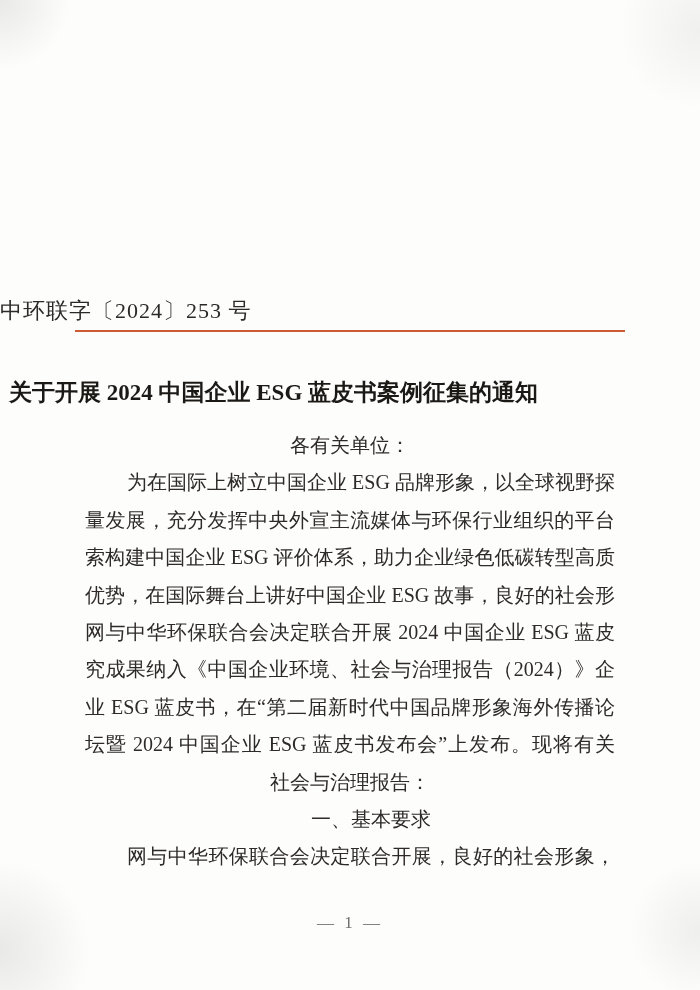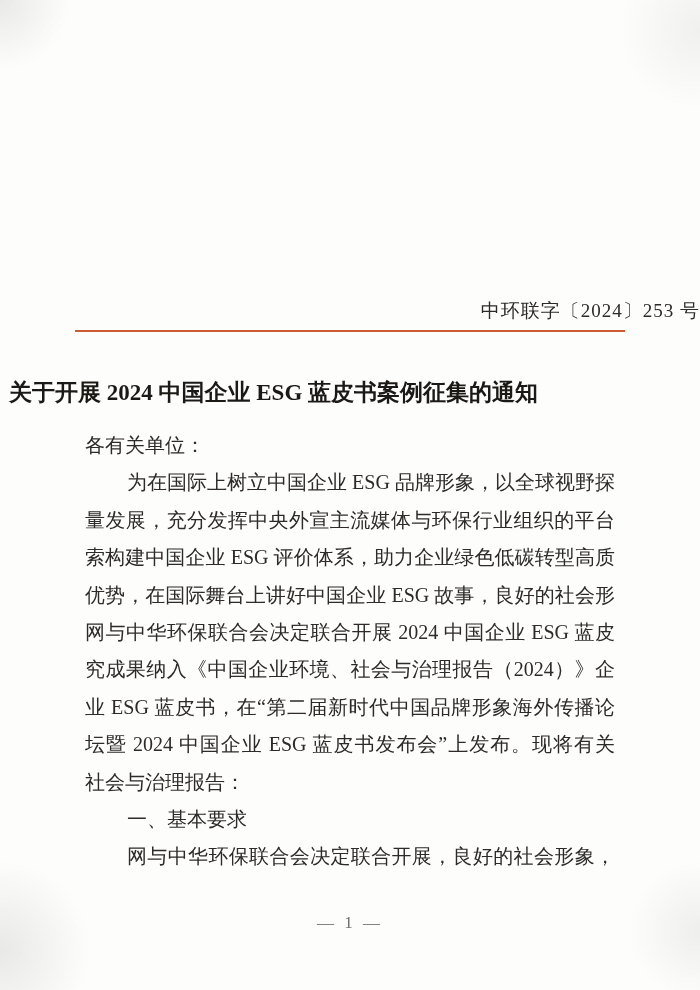"中环联字〔2024〕253 号" .doc-number { font-size: 19px -> 22px; text-align: right -> left }
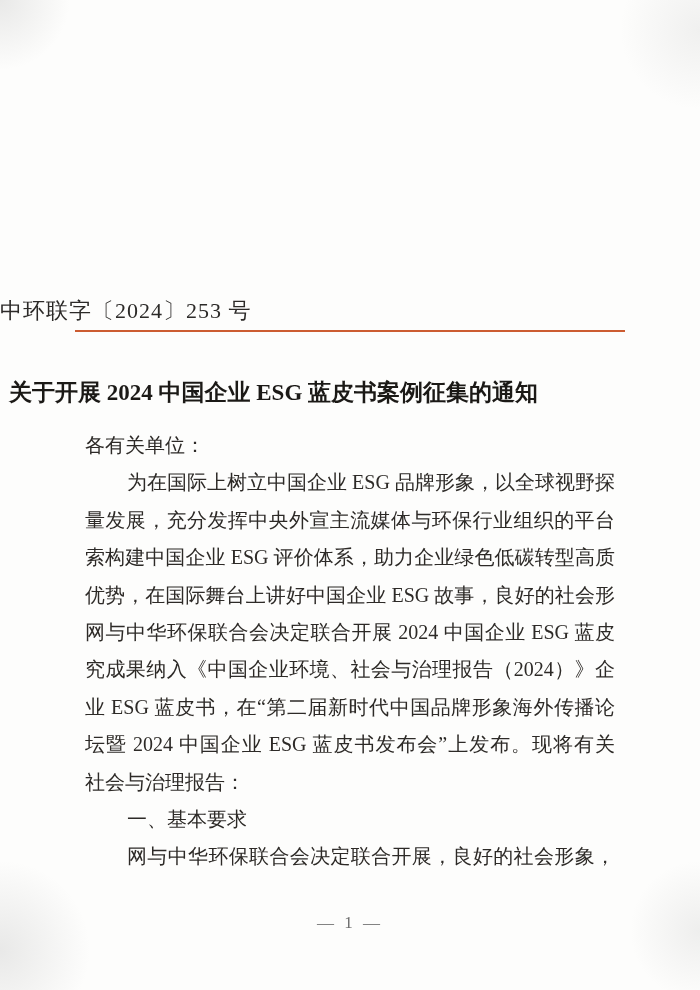"各有关单位：" .line { text-align: left -> center }
